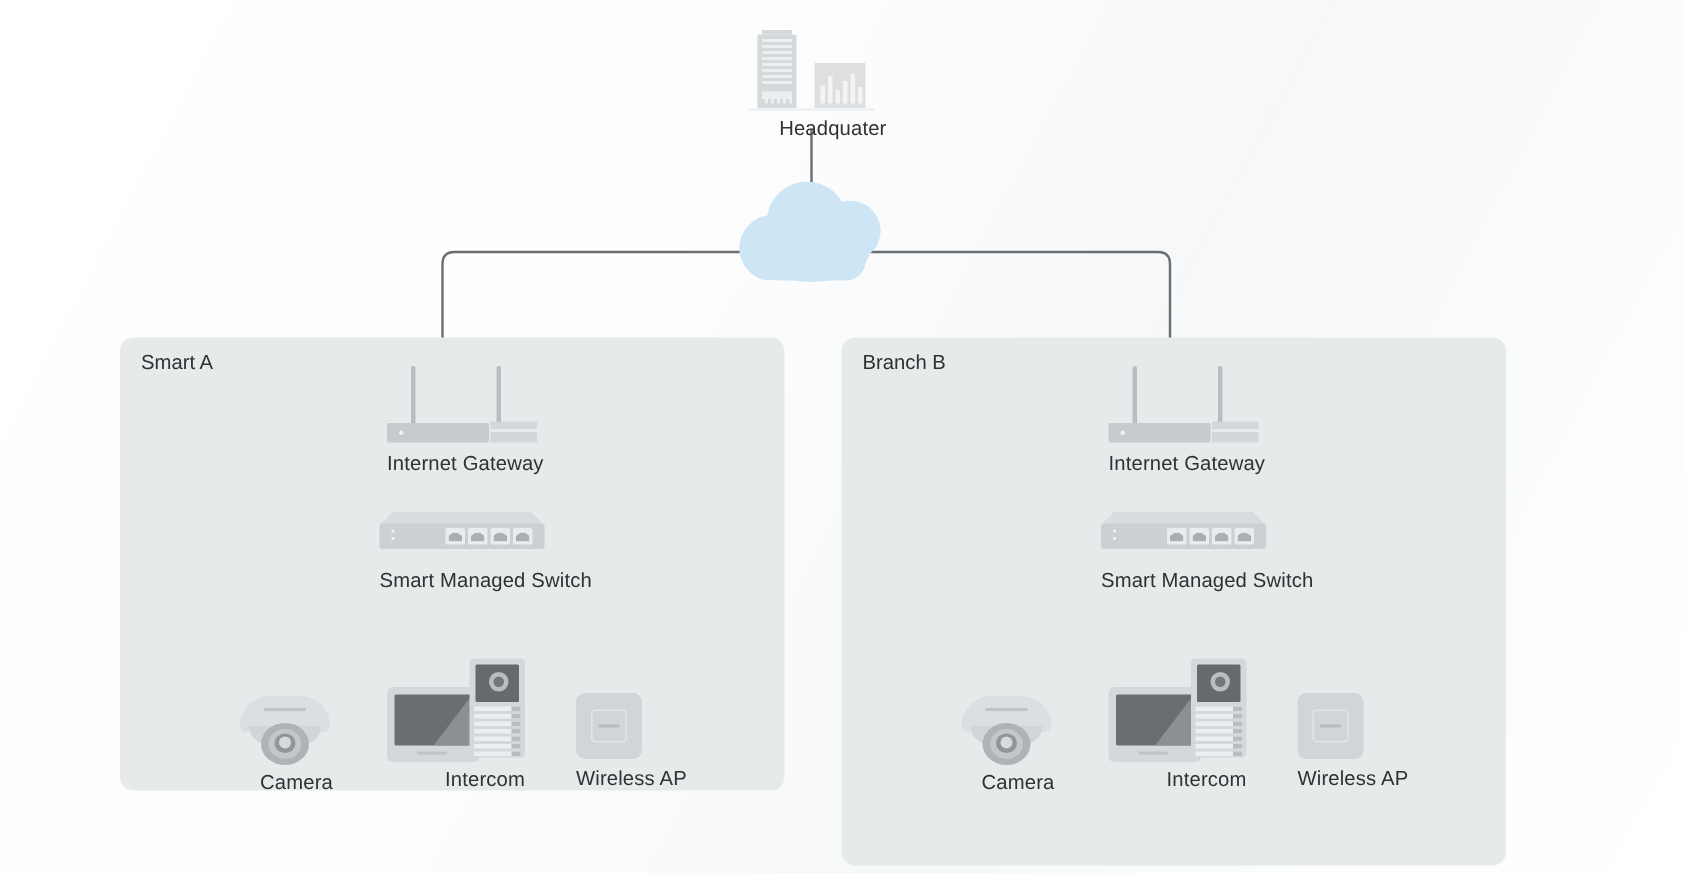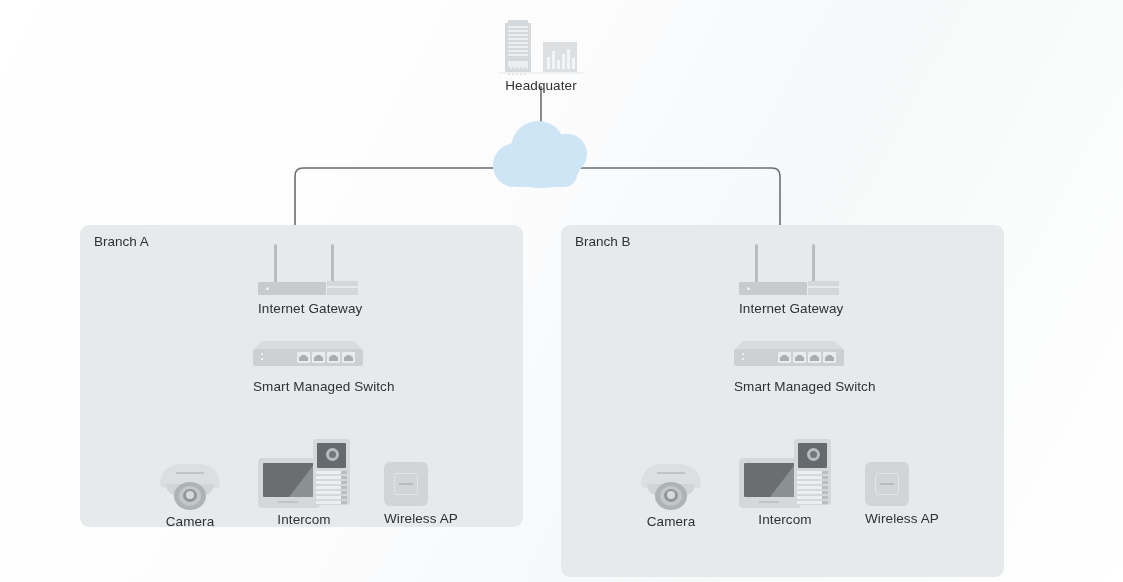"Headquater" .node-label { text-align: center -> right }
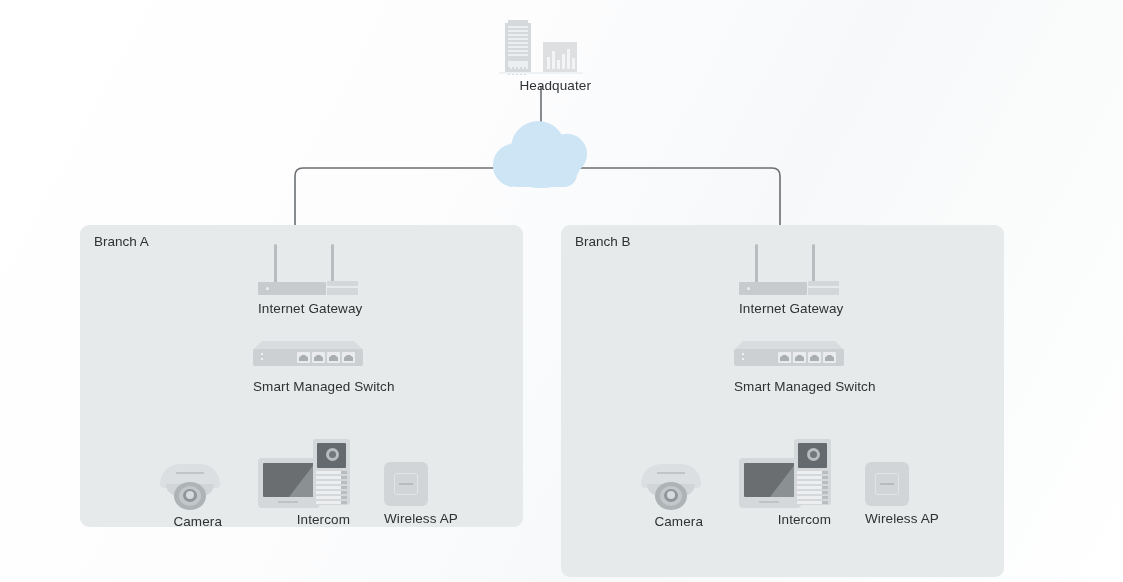"Branch A" div.branch-title { text: Branch -> Smart }
